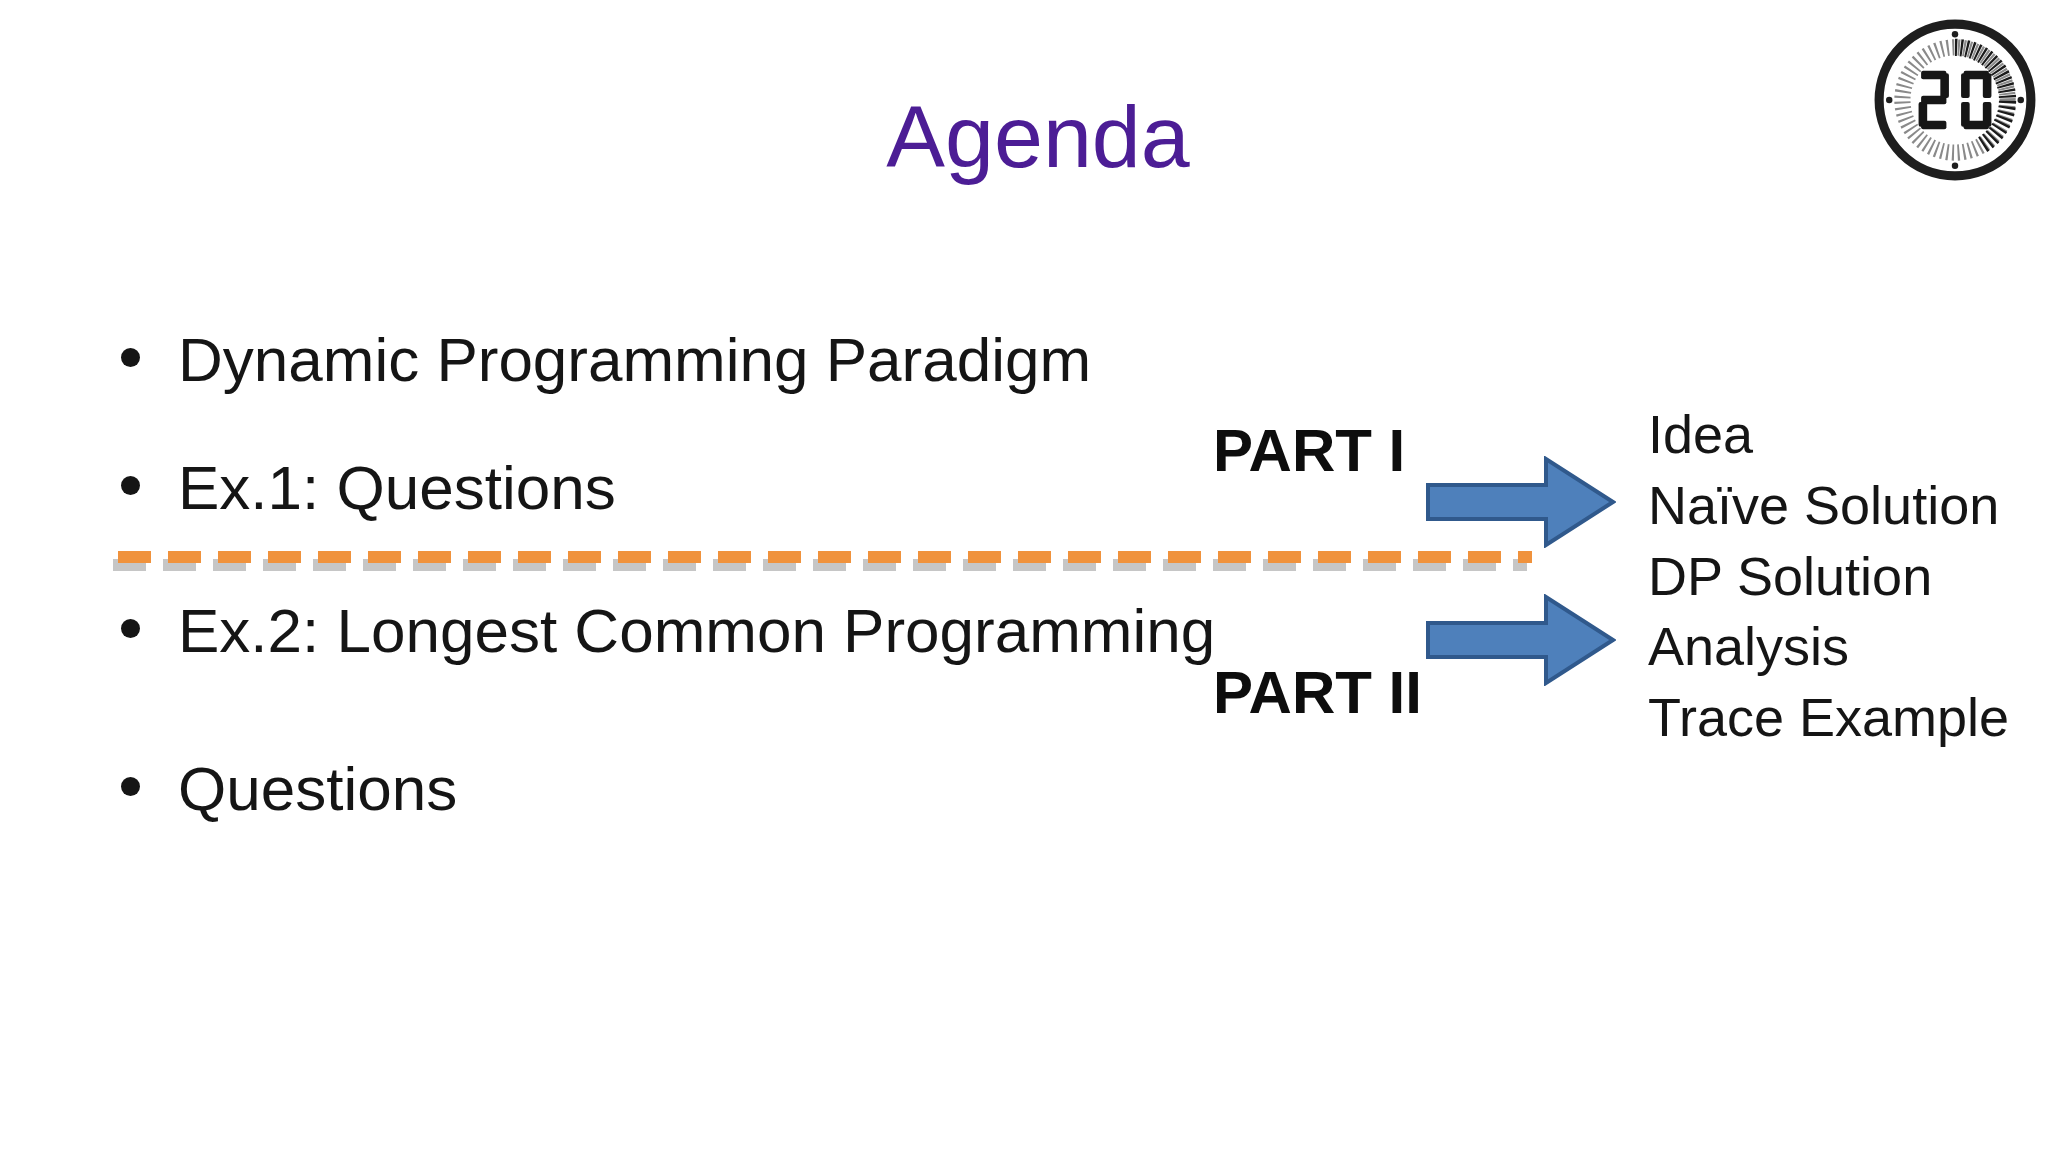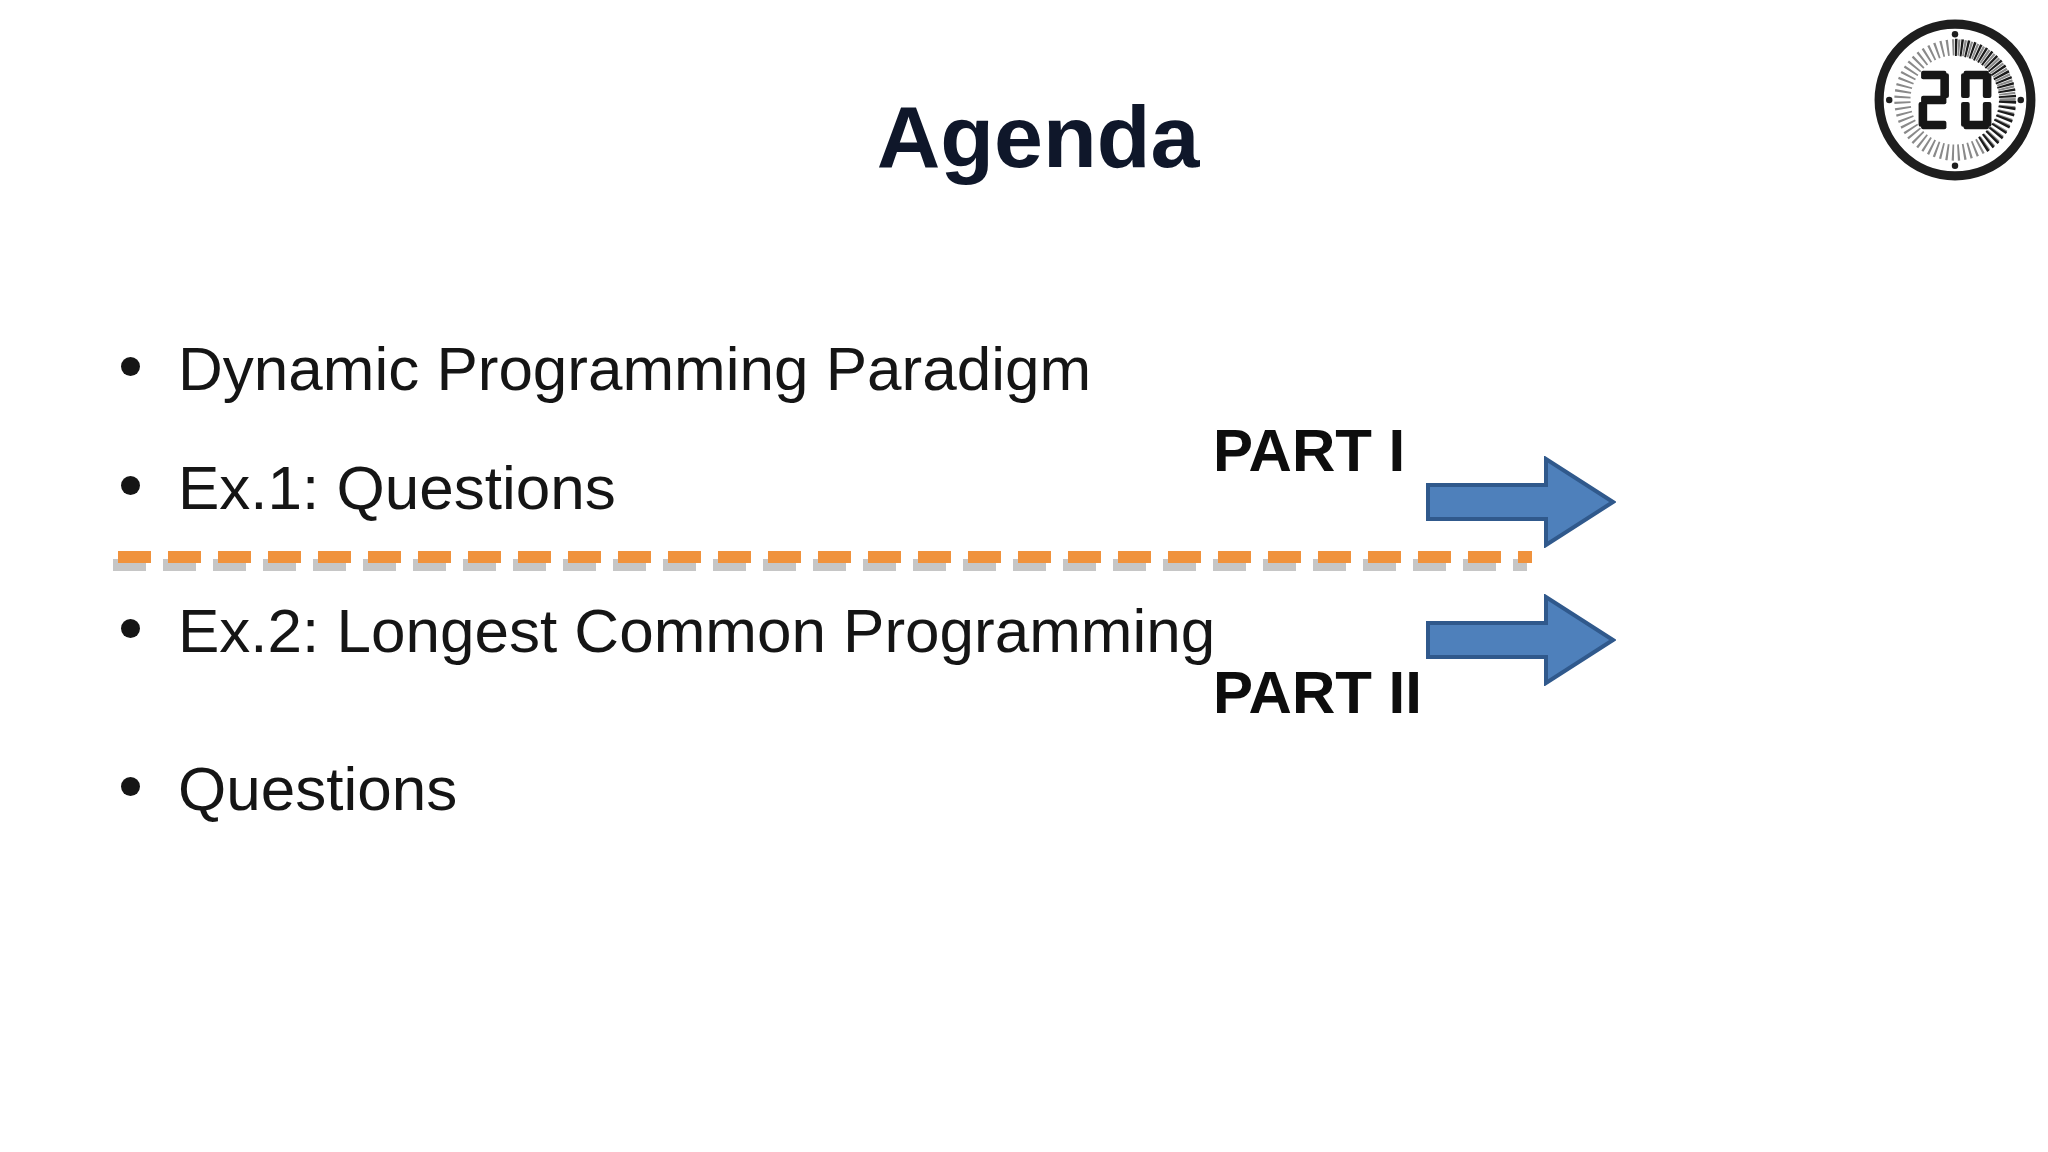"Agenda" .title { color: #0f172a -> #4c1d95; font-weight: 700 -> 400 }
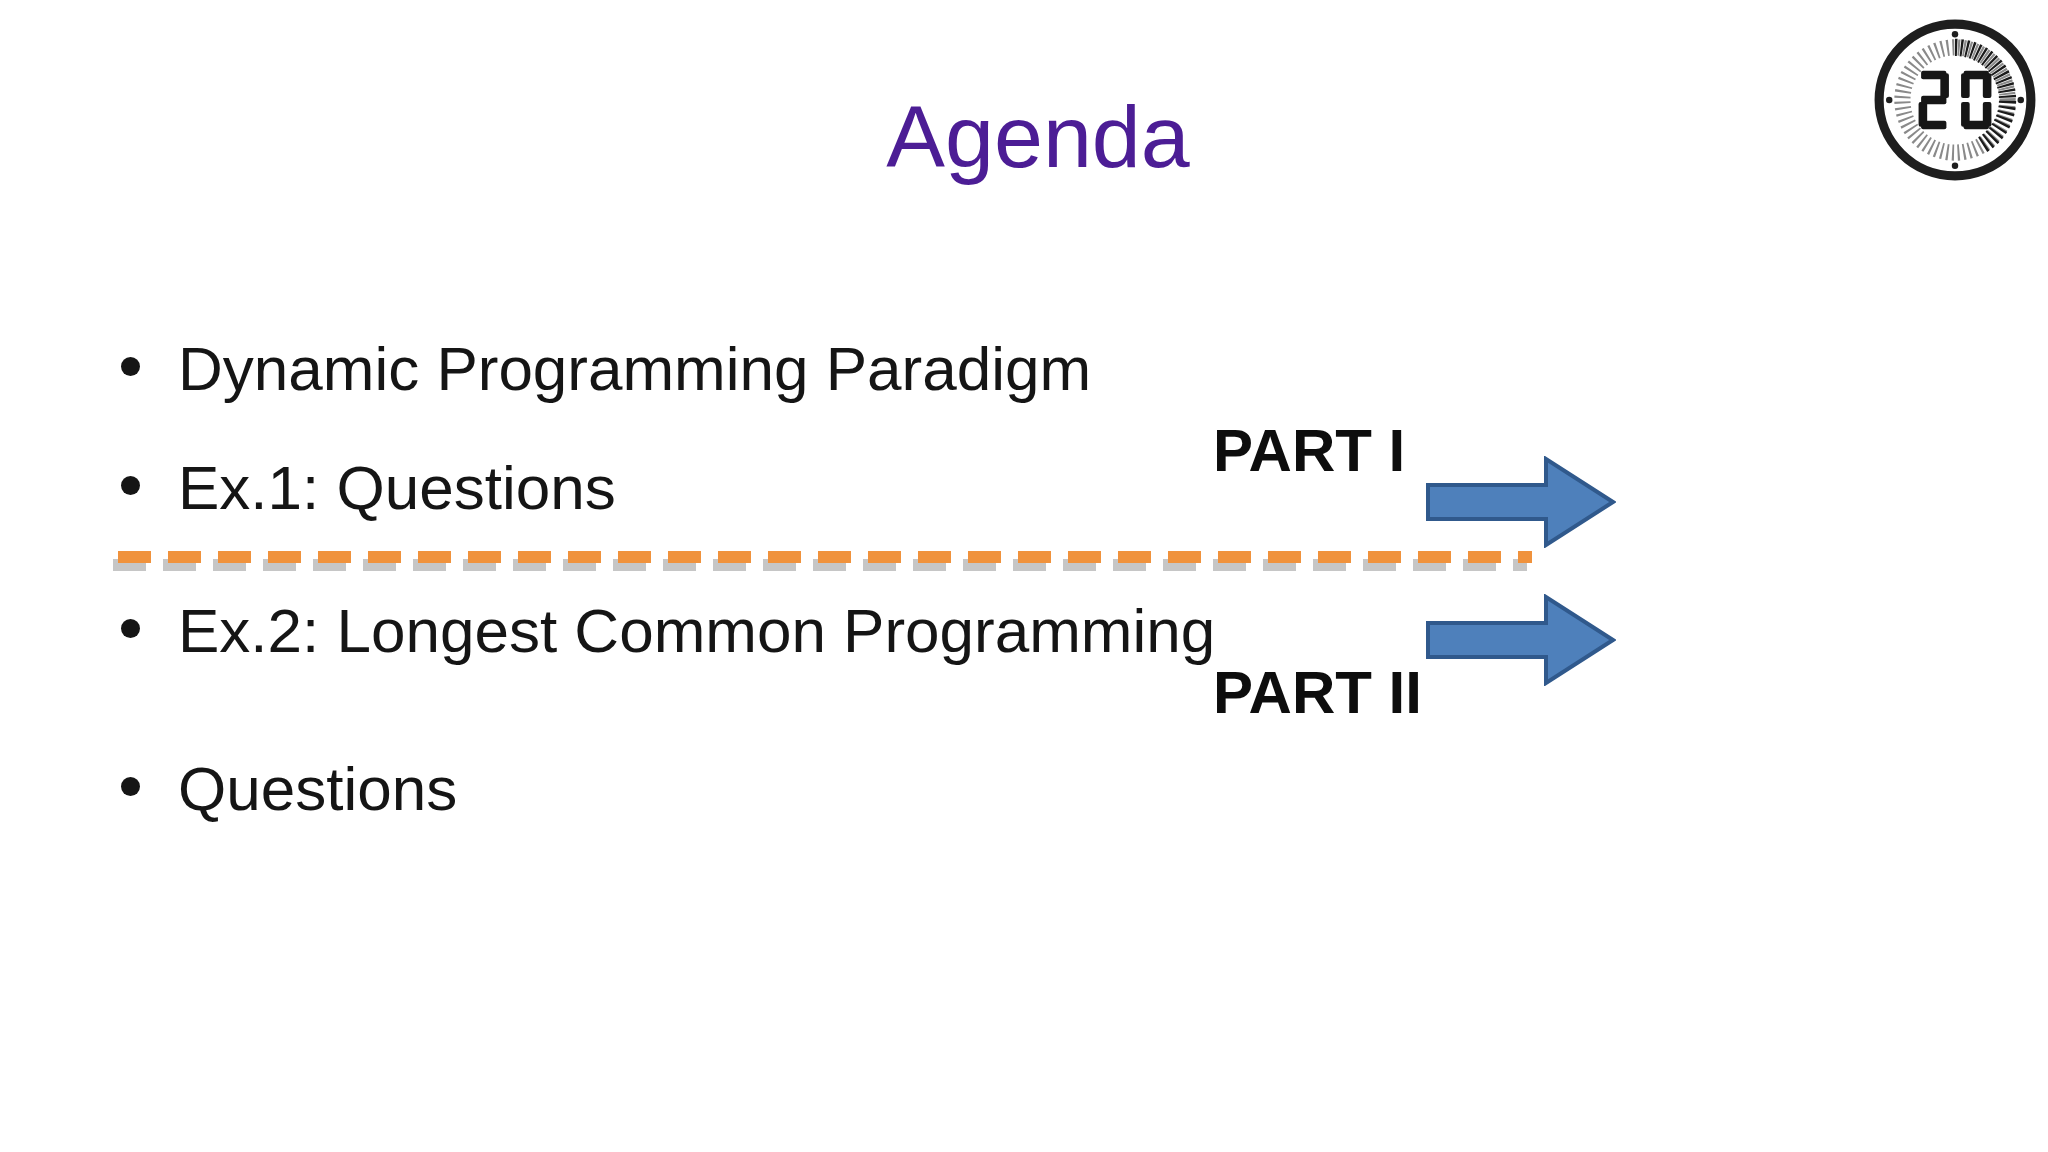"Dynamic Programming Paradigm" .agenda li.b0 { top: 333px -> 324px }
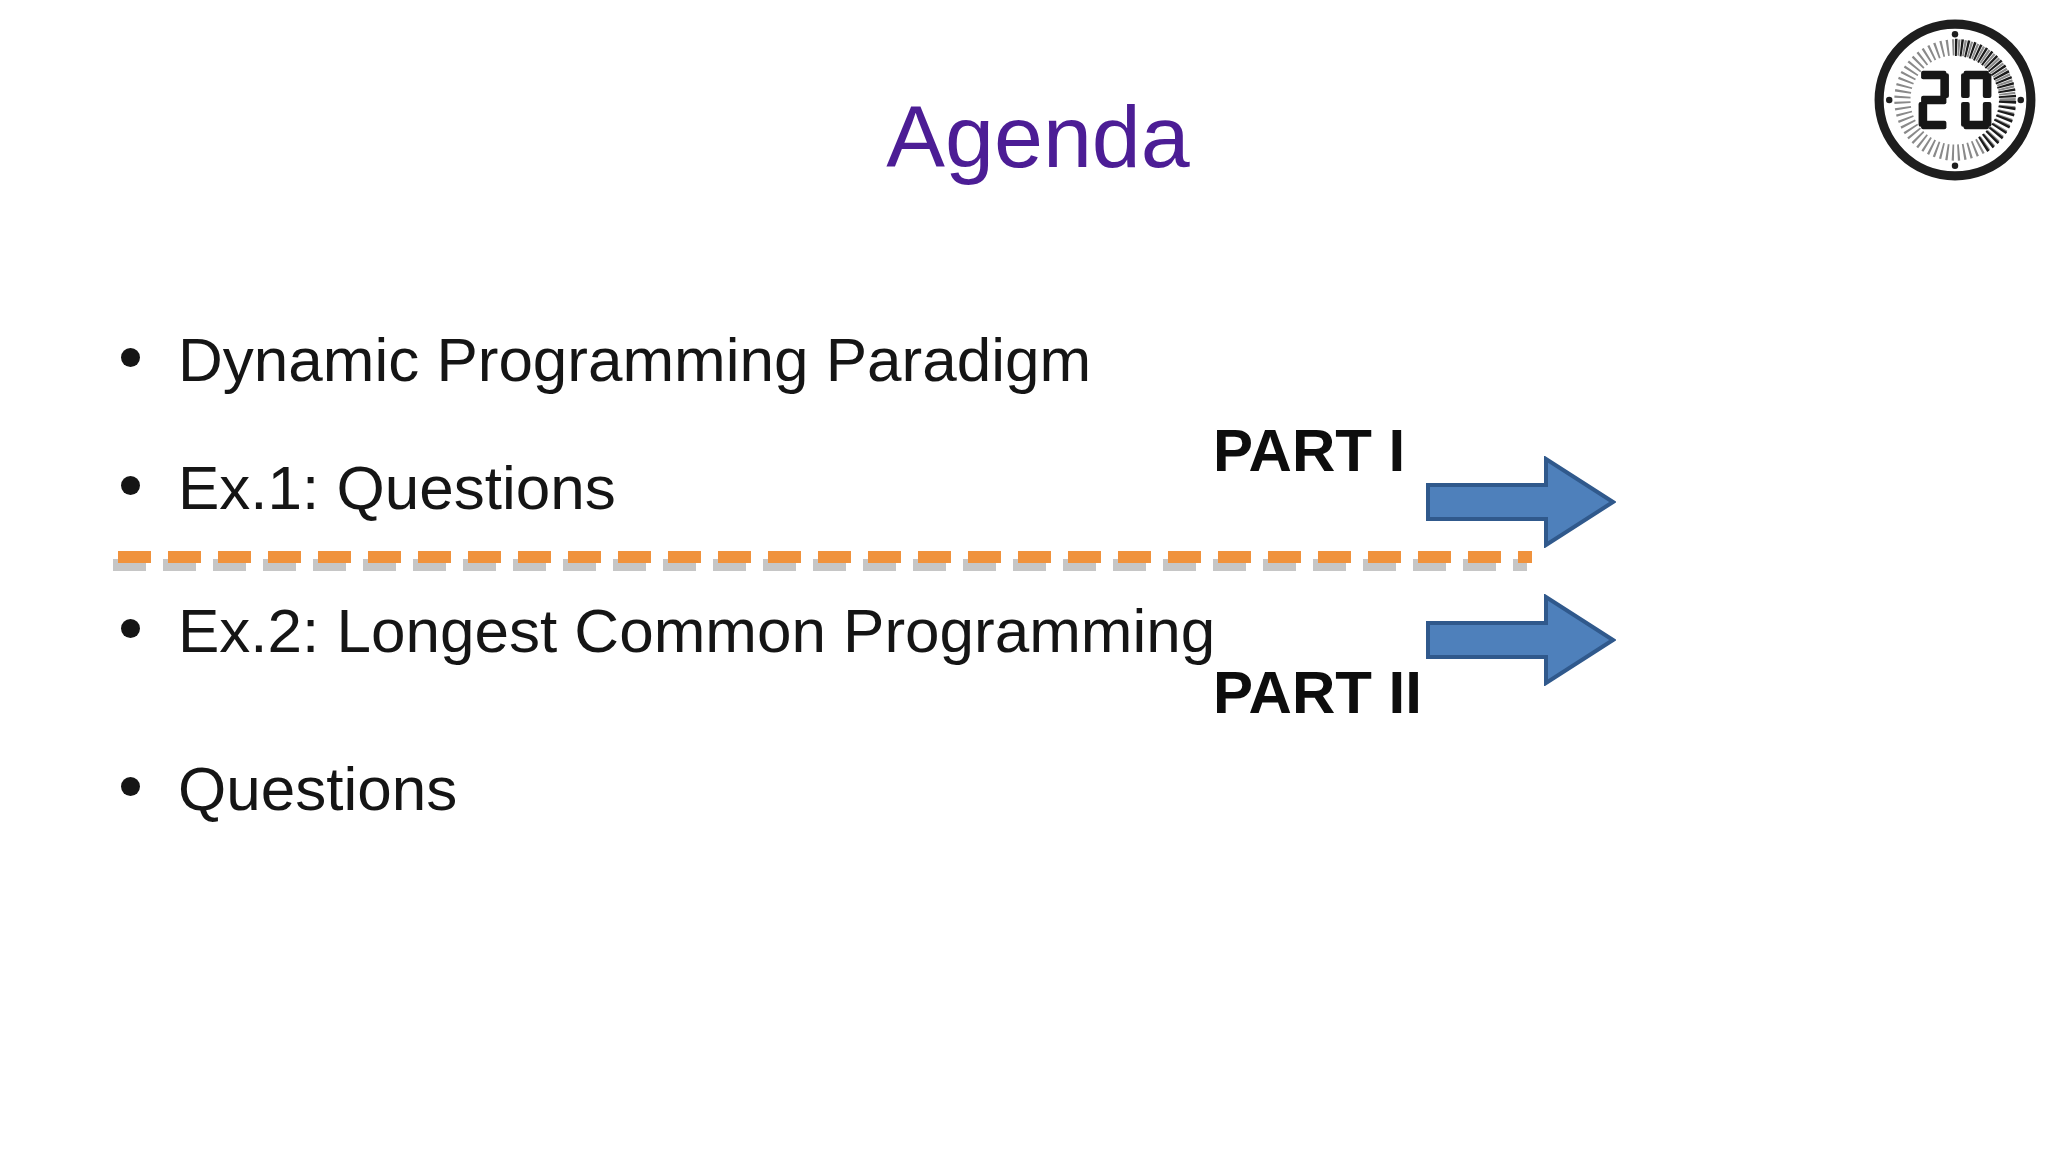"Idea" div.topics { html: none -> <div> <div>Idea</div> <div>Naïve Solution</div> <div>DP Solution</div> <div>Analysis</div> <div>Trace Example</div> </div> }
